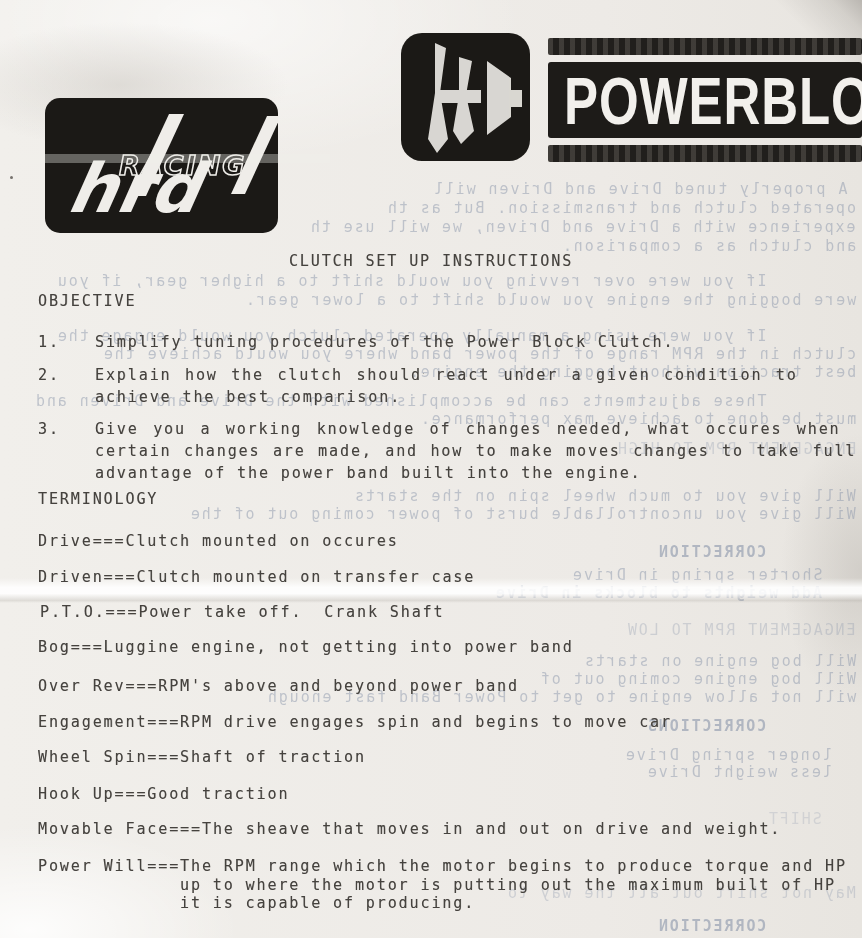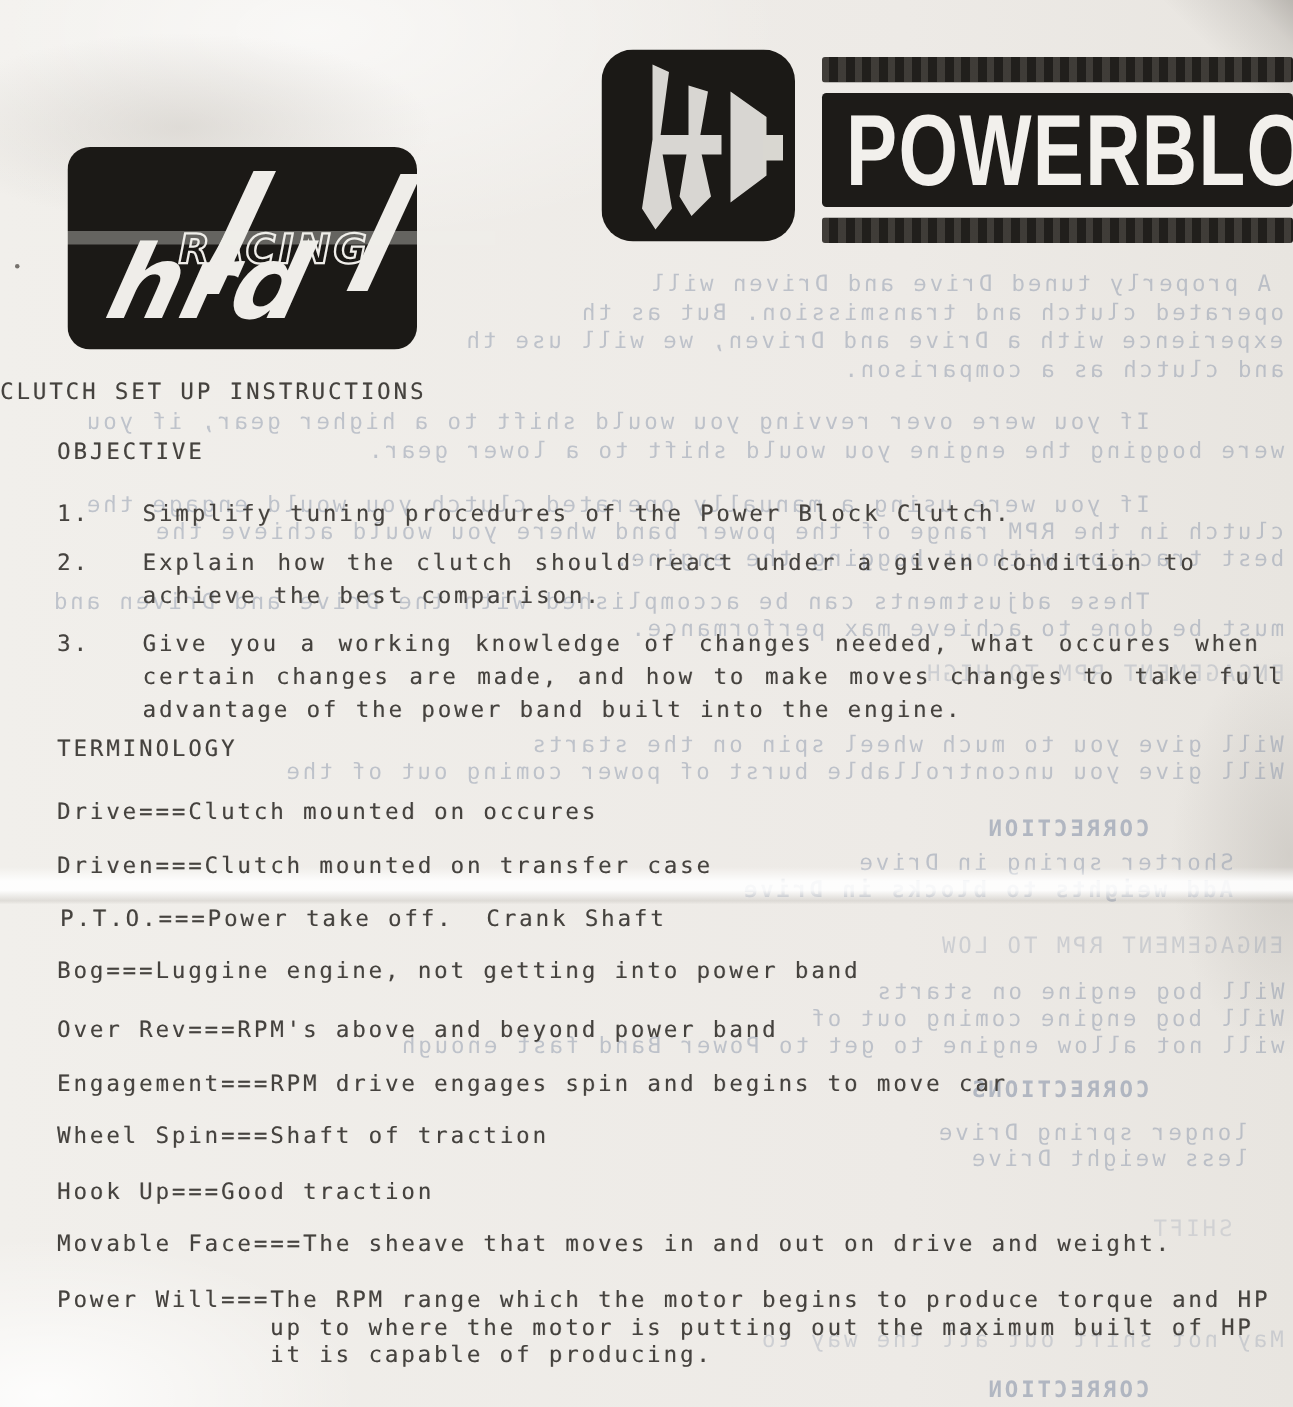"CLUTCH SET UP INSTRUCTIONS" .ttl { text-align: none -> center }
